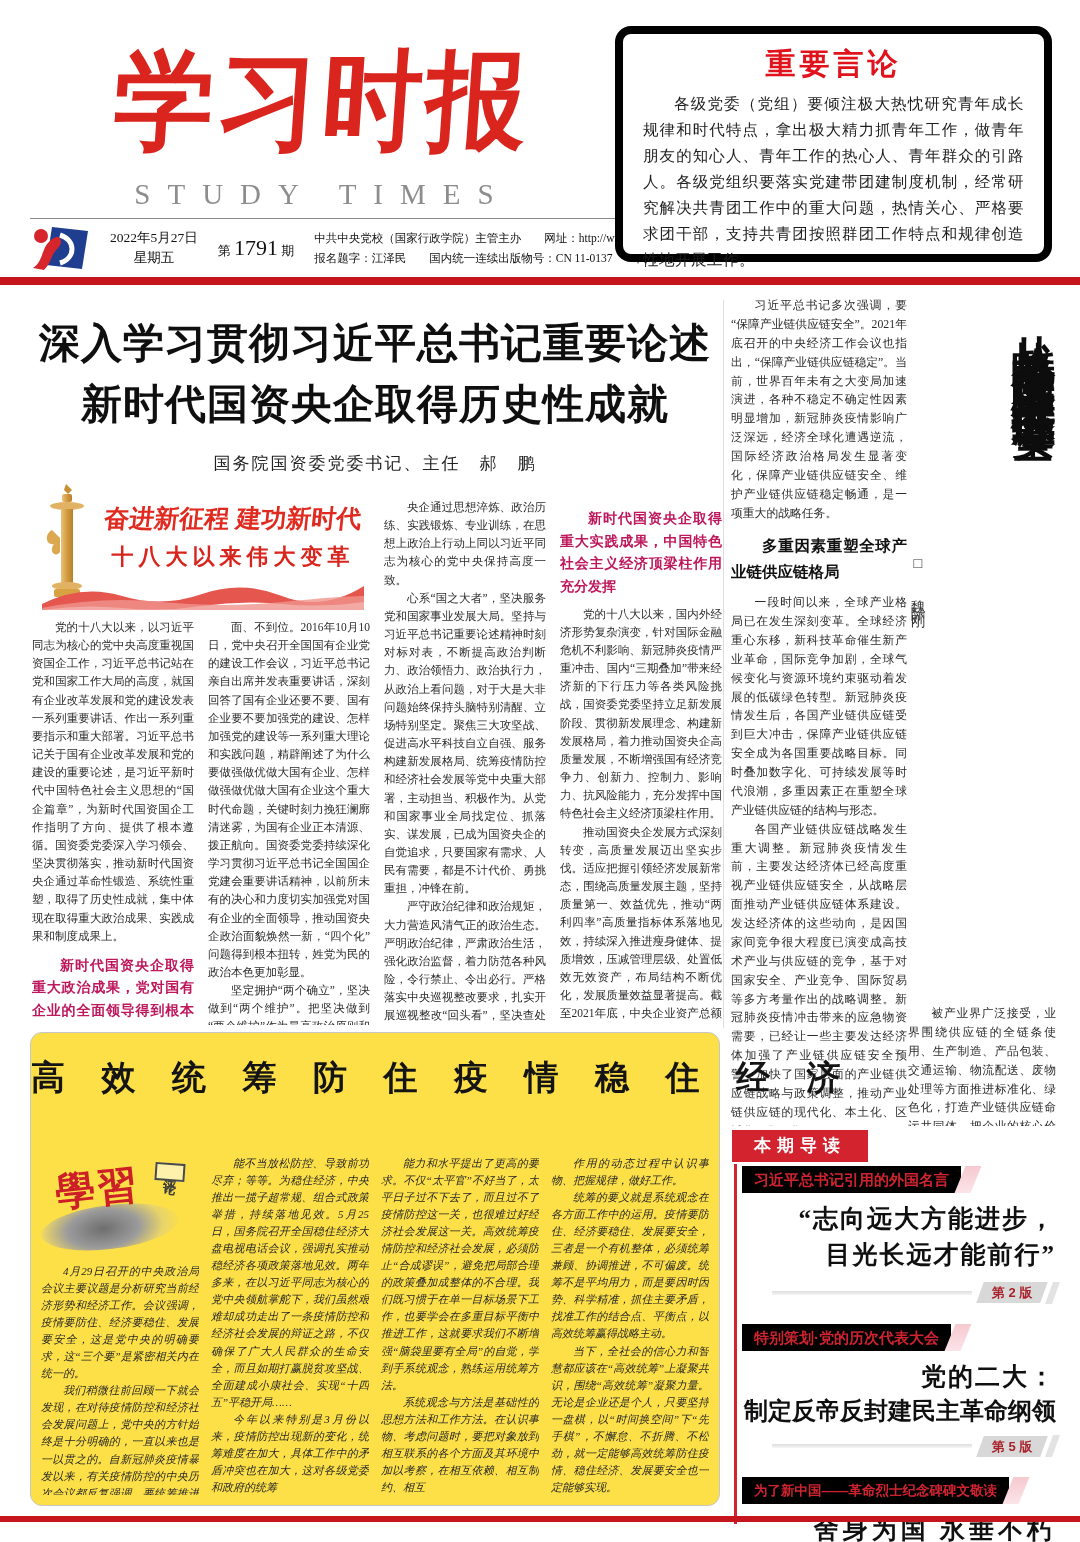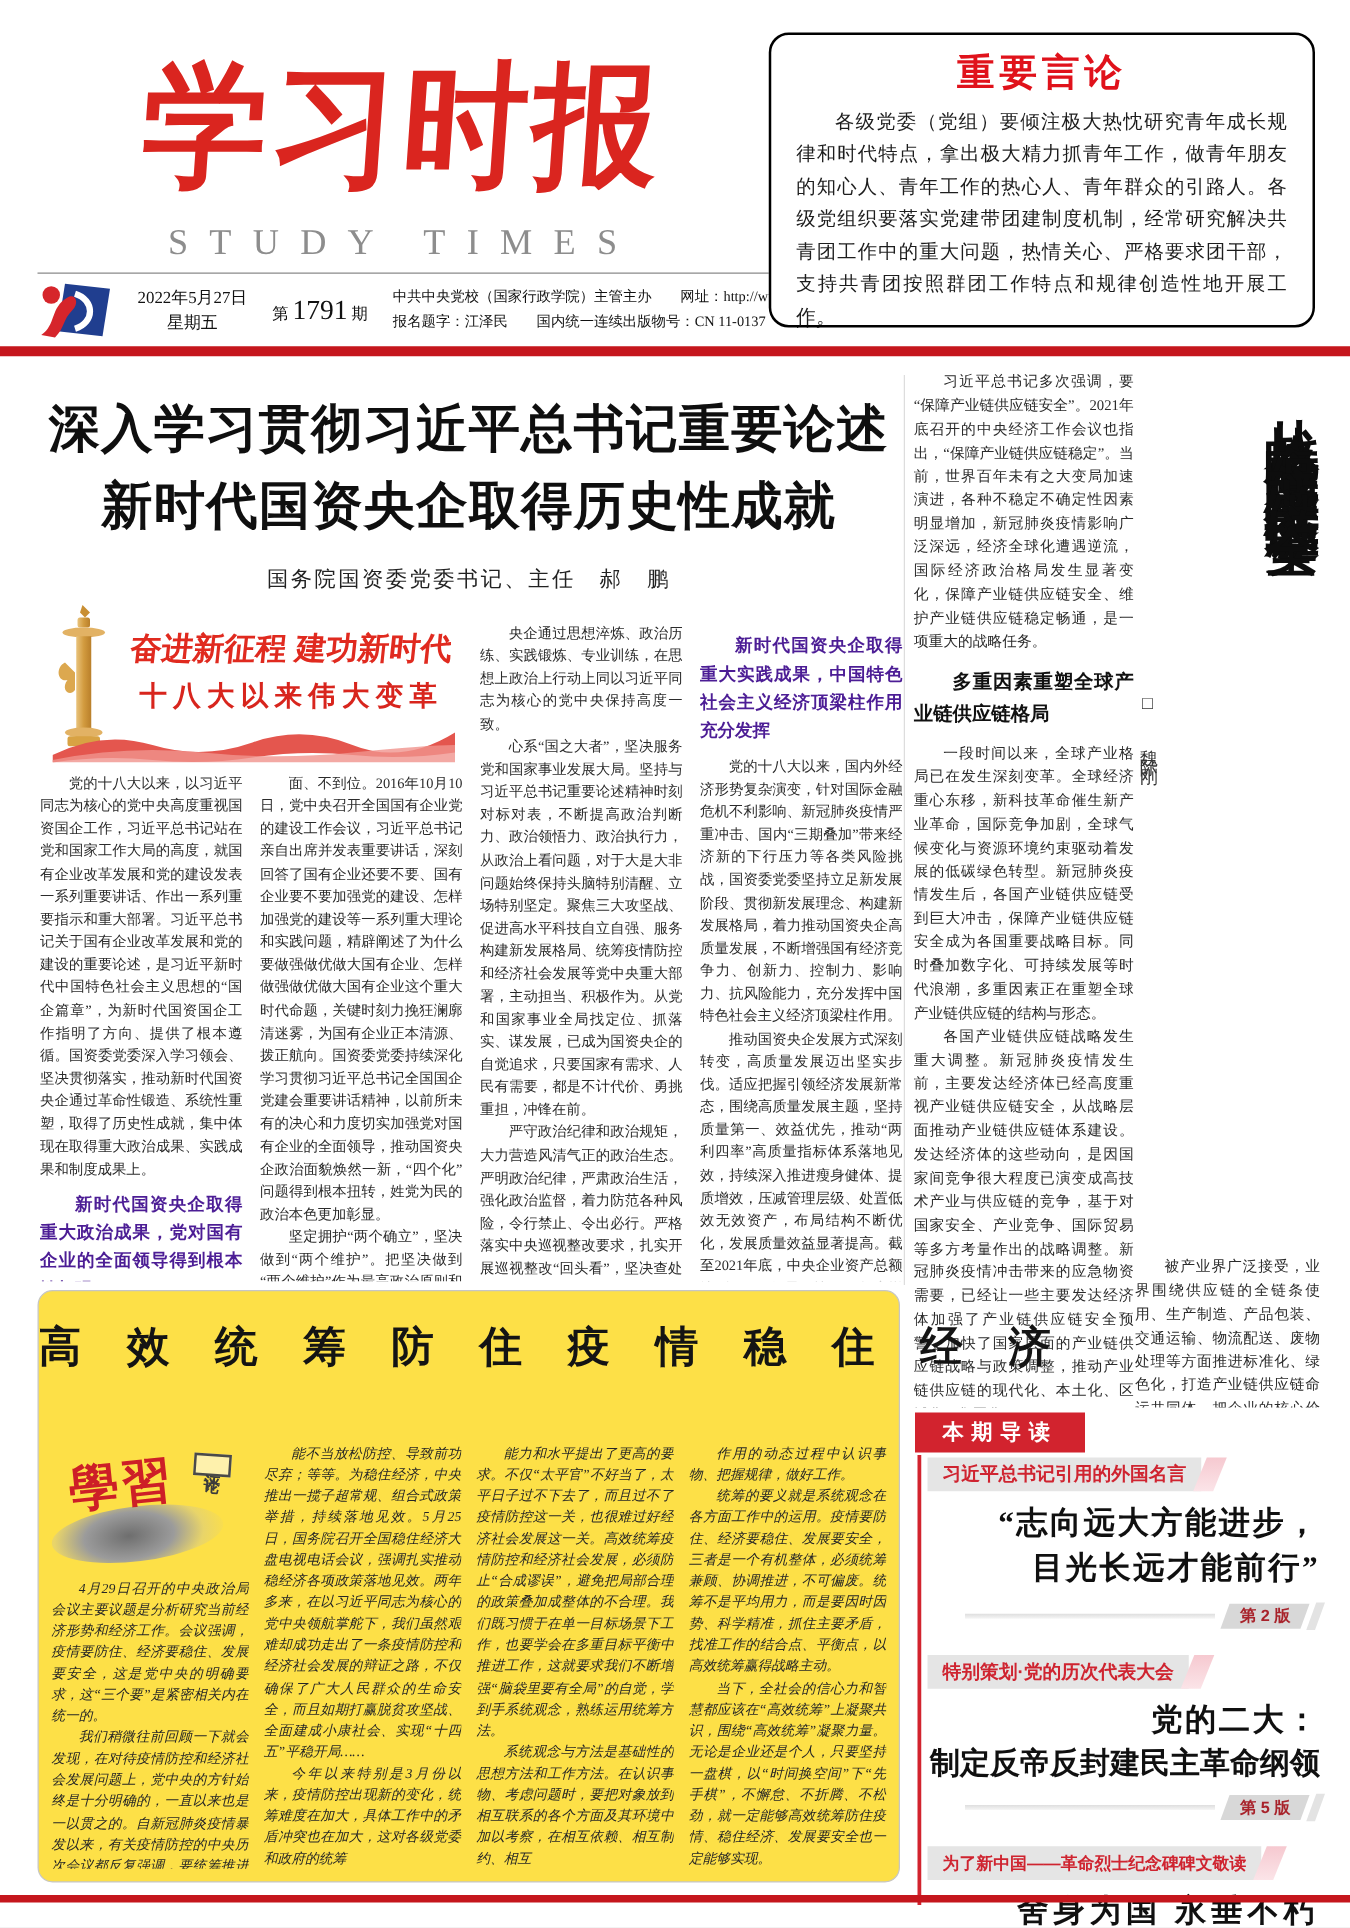"重要言论" .remarks { border: 2px solid #000000 -> 8px solid #000000 }
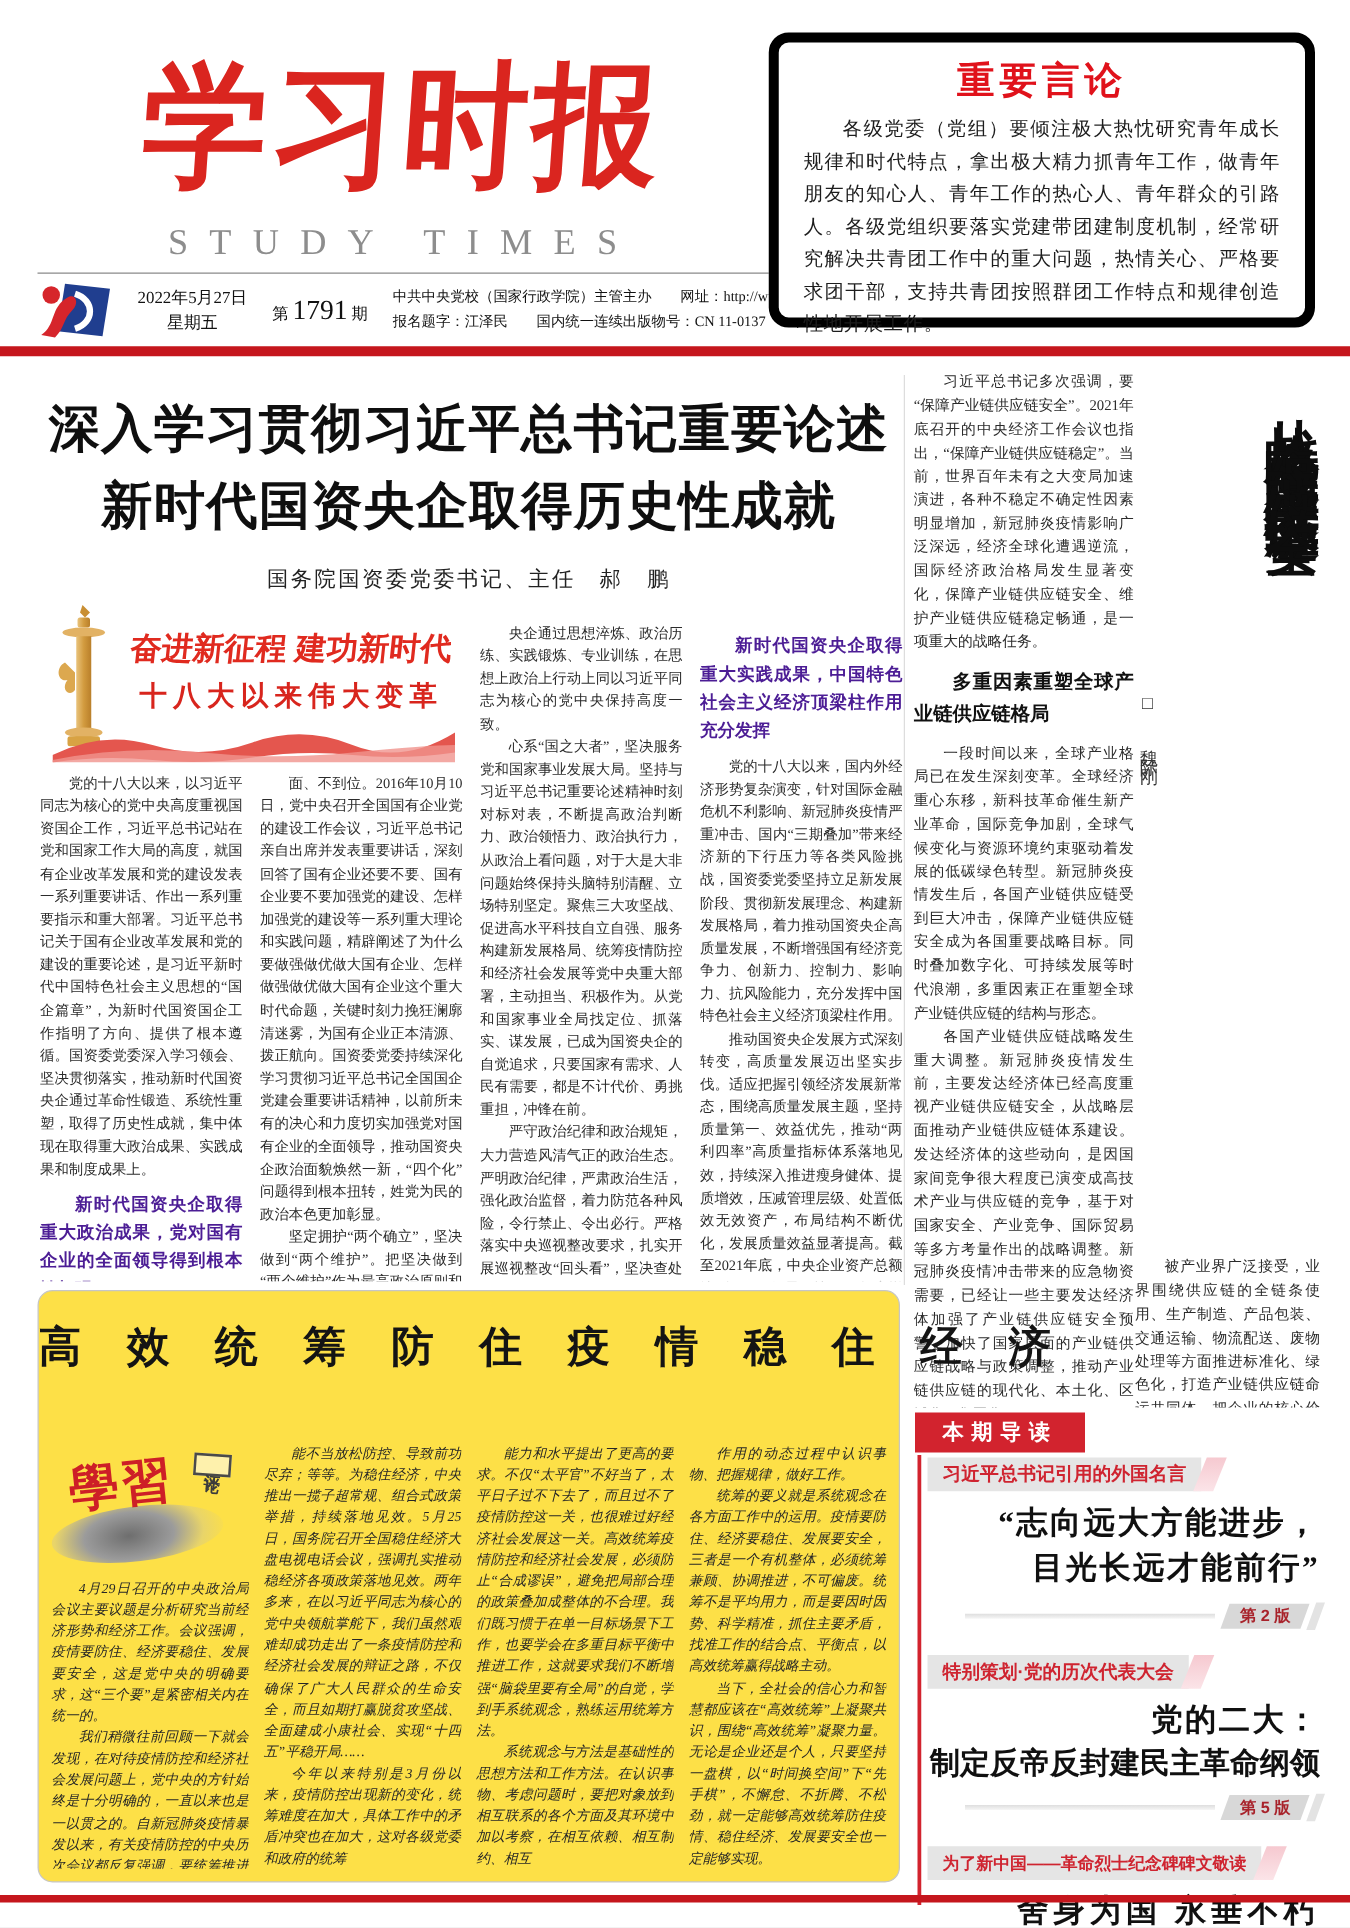"新时代国资央企取得重大实践成果，中国特色社会主义经济顶梁柱作用充分发挥" .main-cols .col-subhead { color: #4c1d95 -> #be185d; font-family: Liberation Mono, monospace -> Liberation Sans, sans-serif }
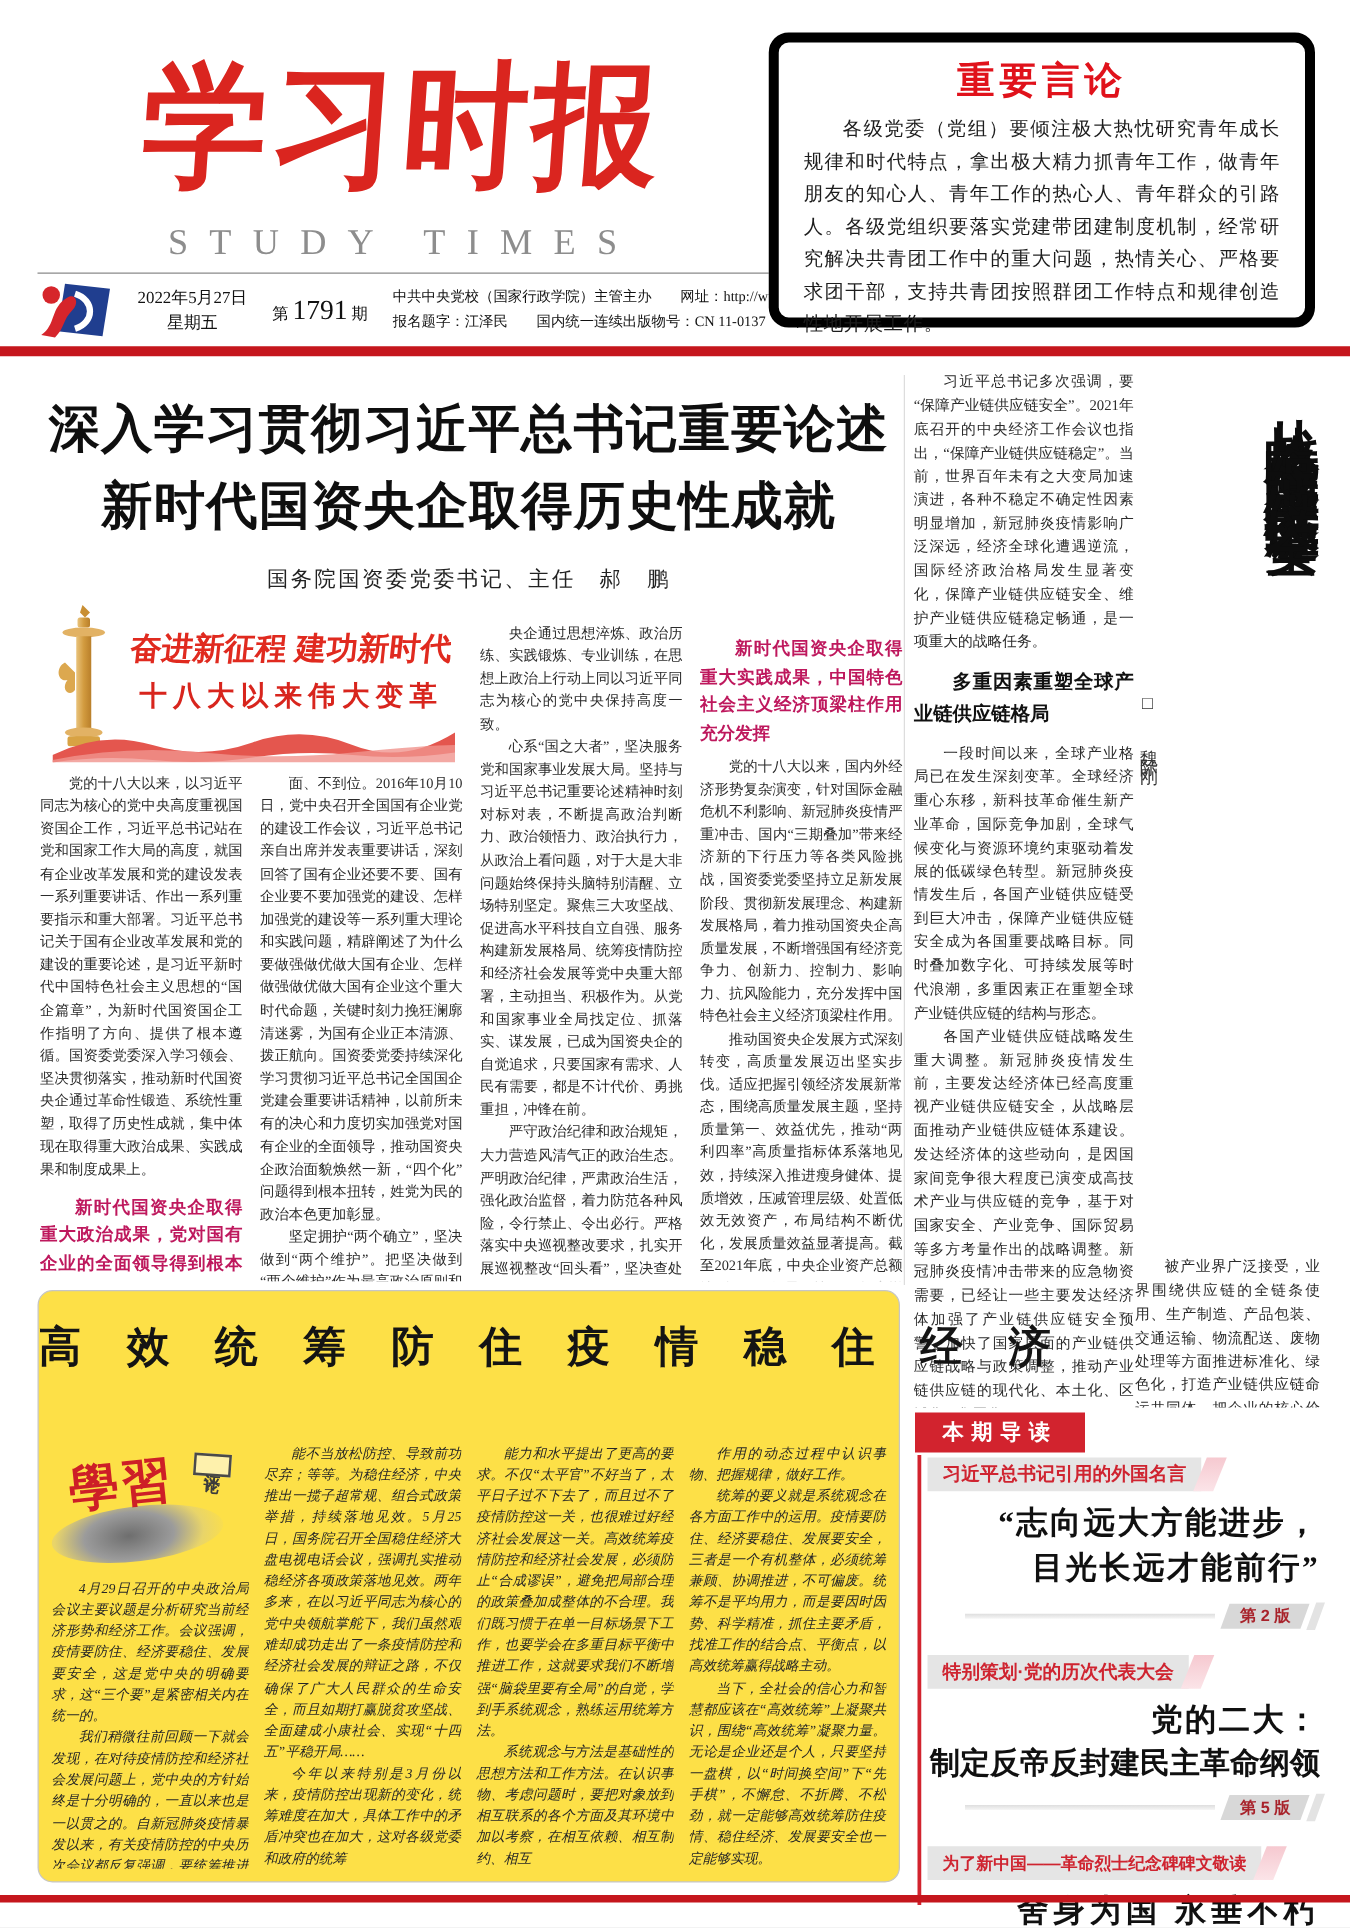"习近平总书记引用的外国名言" .kicker { background: #e5e5e5 -> #000000 }
